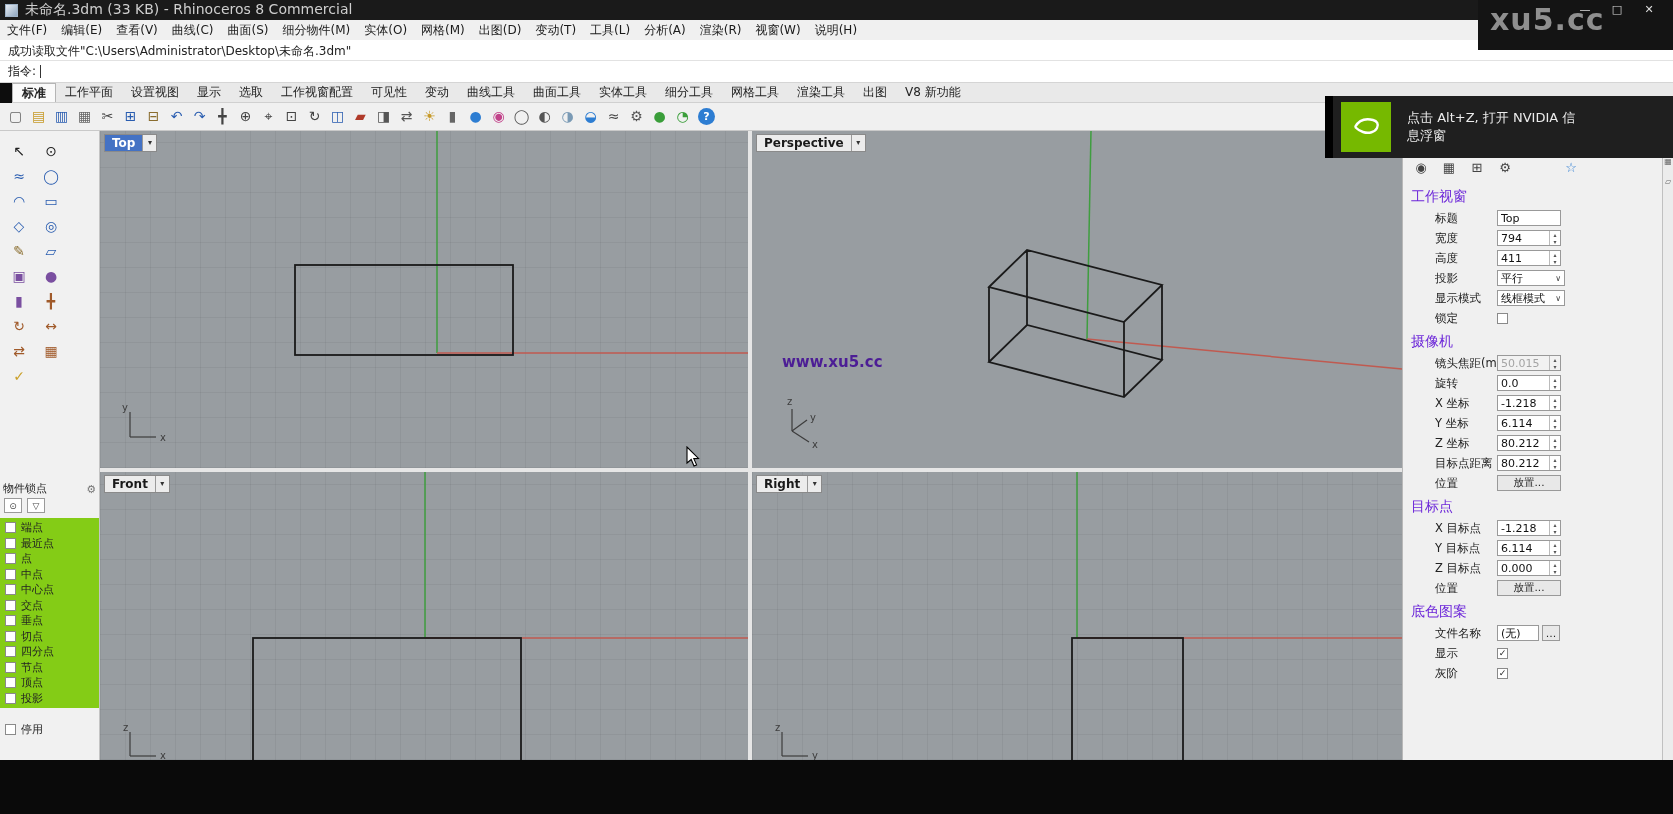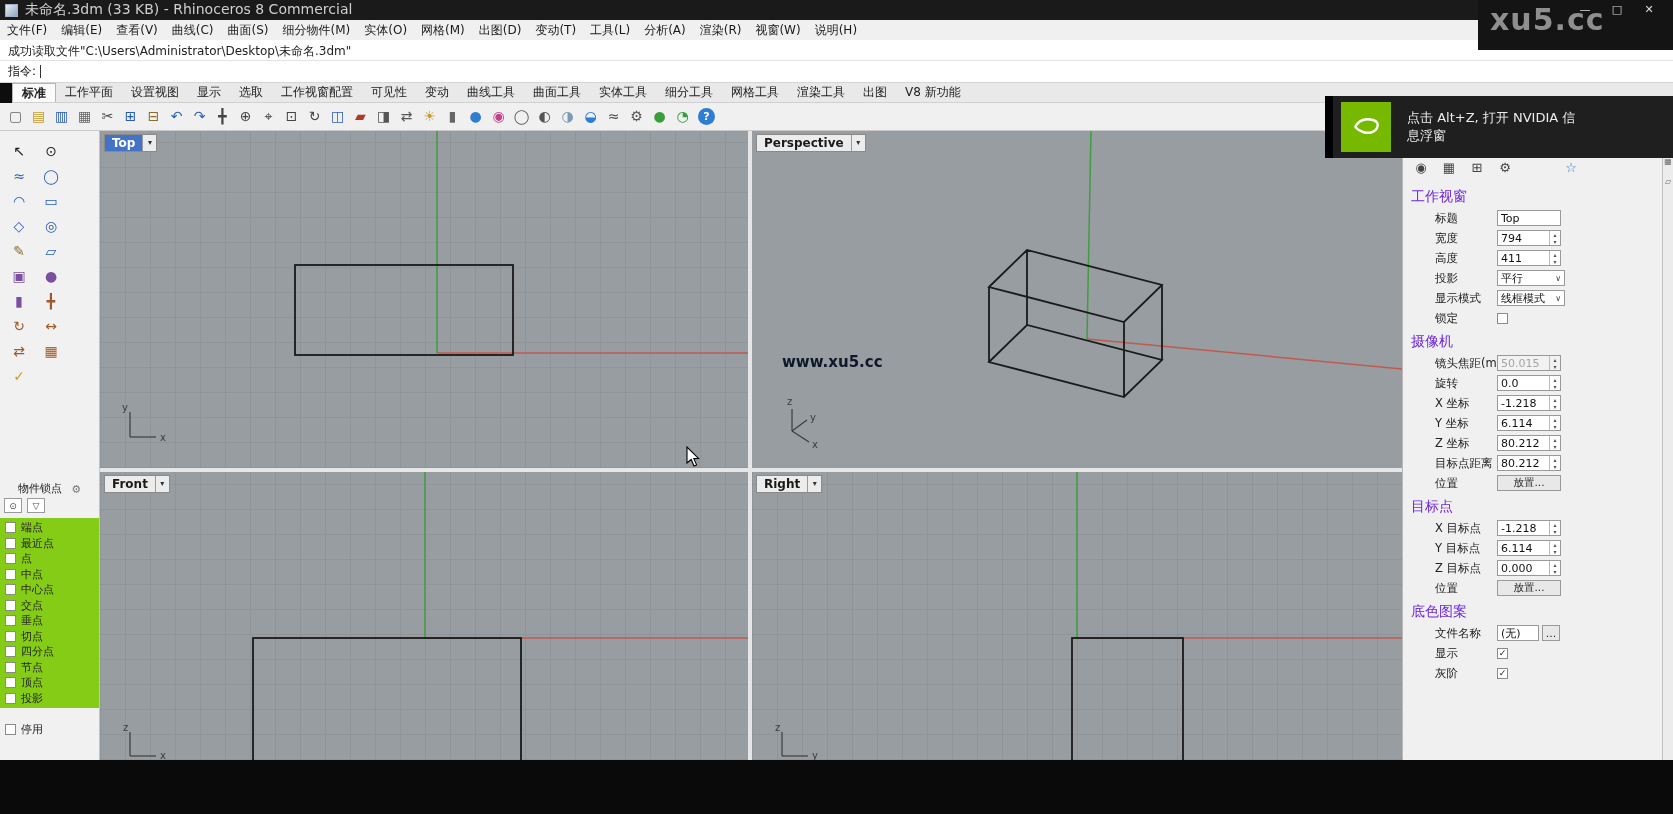"www.xu5.cc" div.canvas-wm { color: #0f172a -> #4c1d95 }
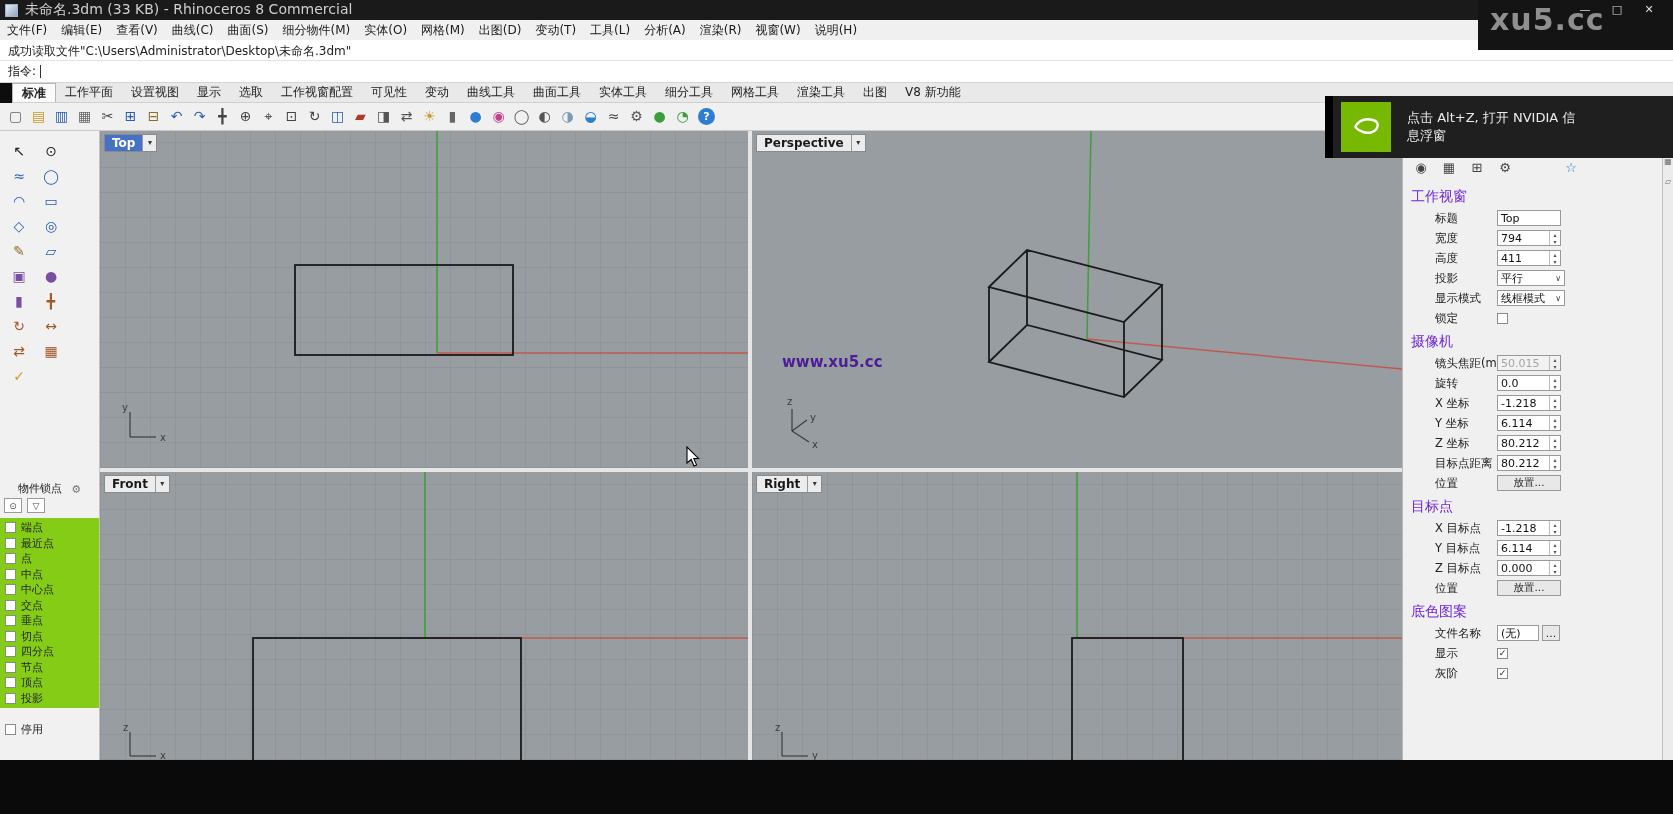"物件锁点" .osnap-header { padding: 0 18px -> 0 3px }
